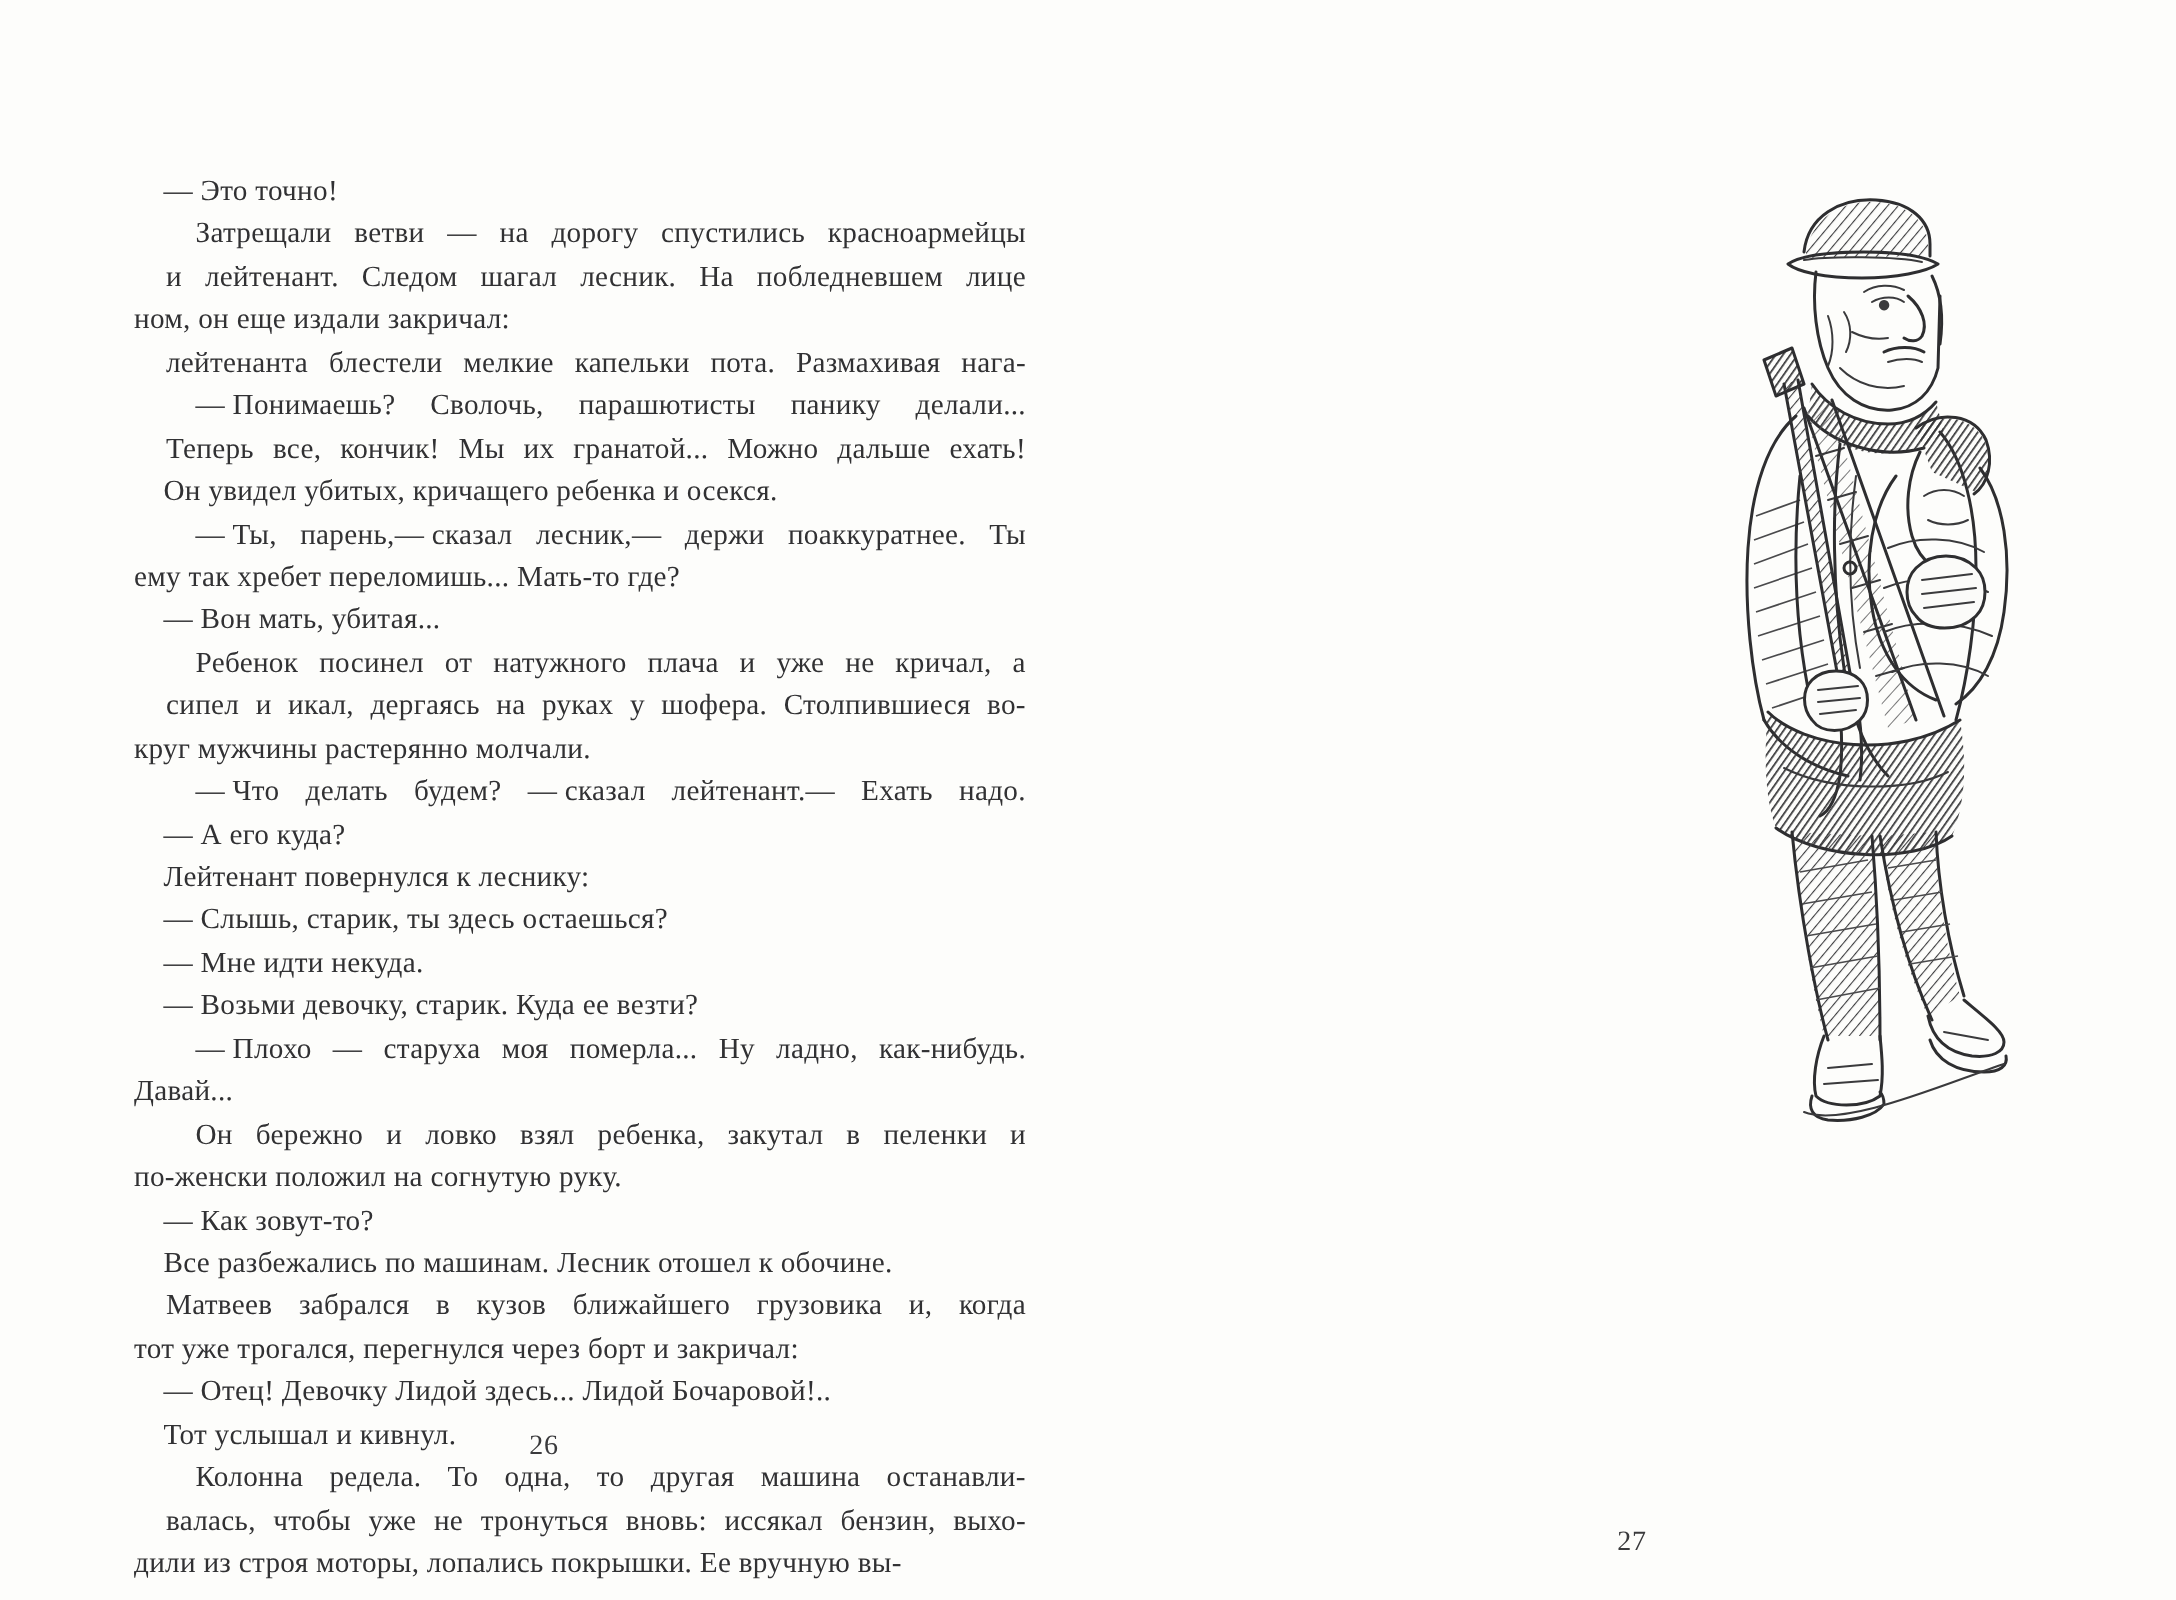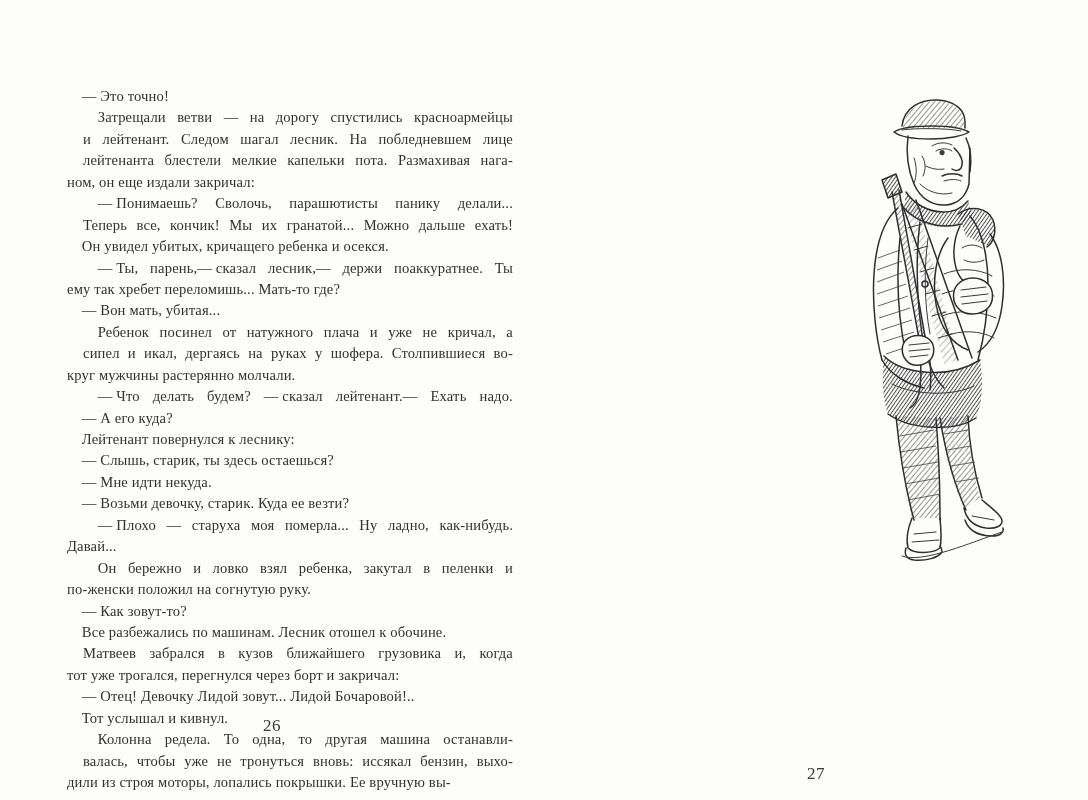"лейтенанта" div.ln { order: before "ном, он еще издали закричал:" -> after "ном, он еще издали закричал:" }
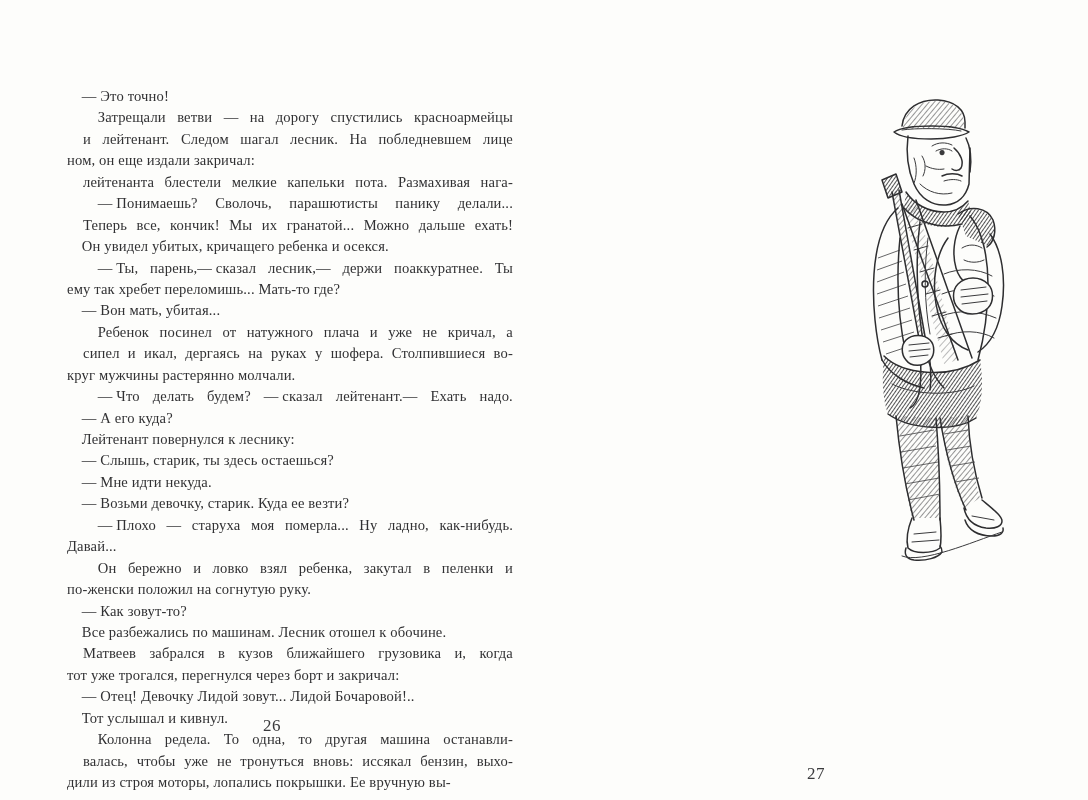"— Отец! Девочку Лидой зовут..." div.ln { text: зовут -> здесь }
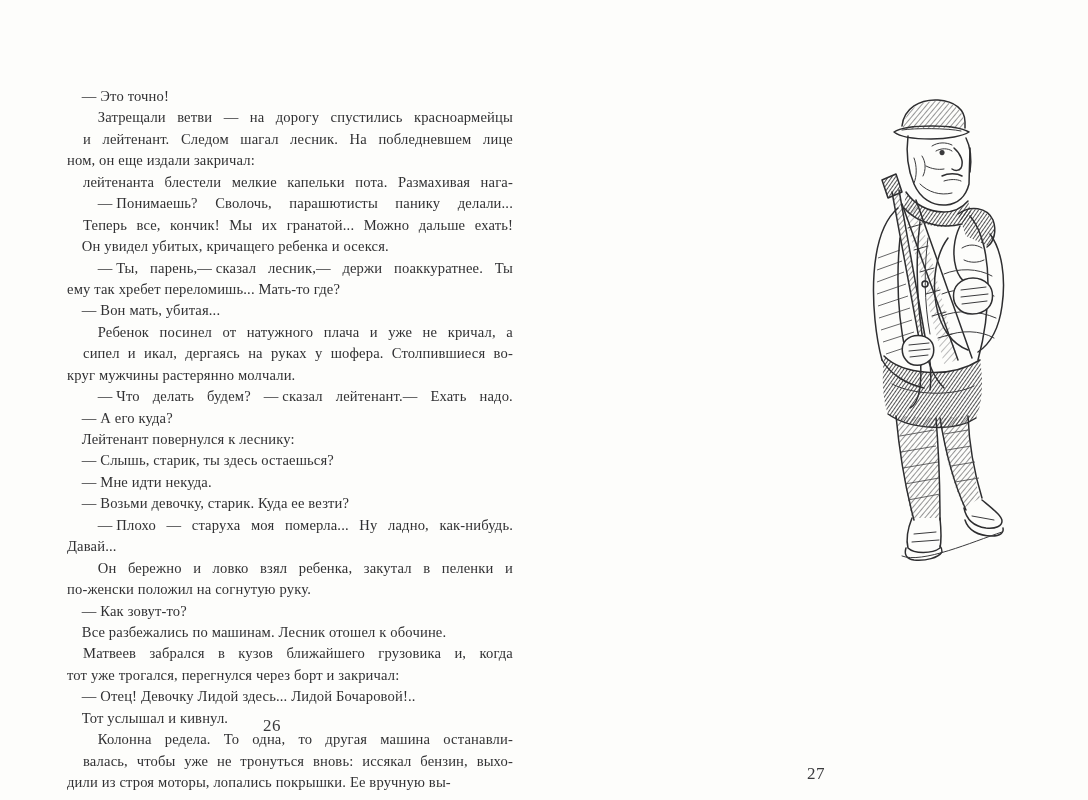"26" .folio { font-size: 17px -> 14px }
